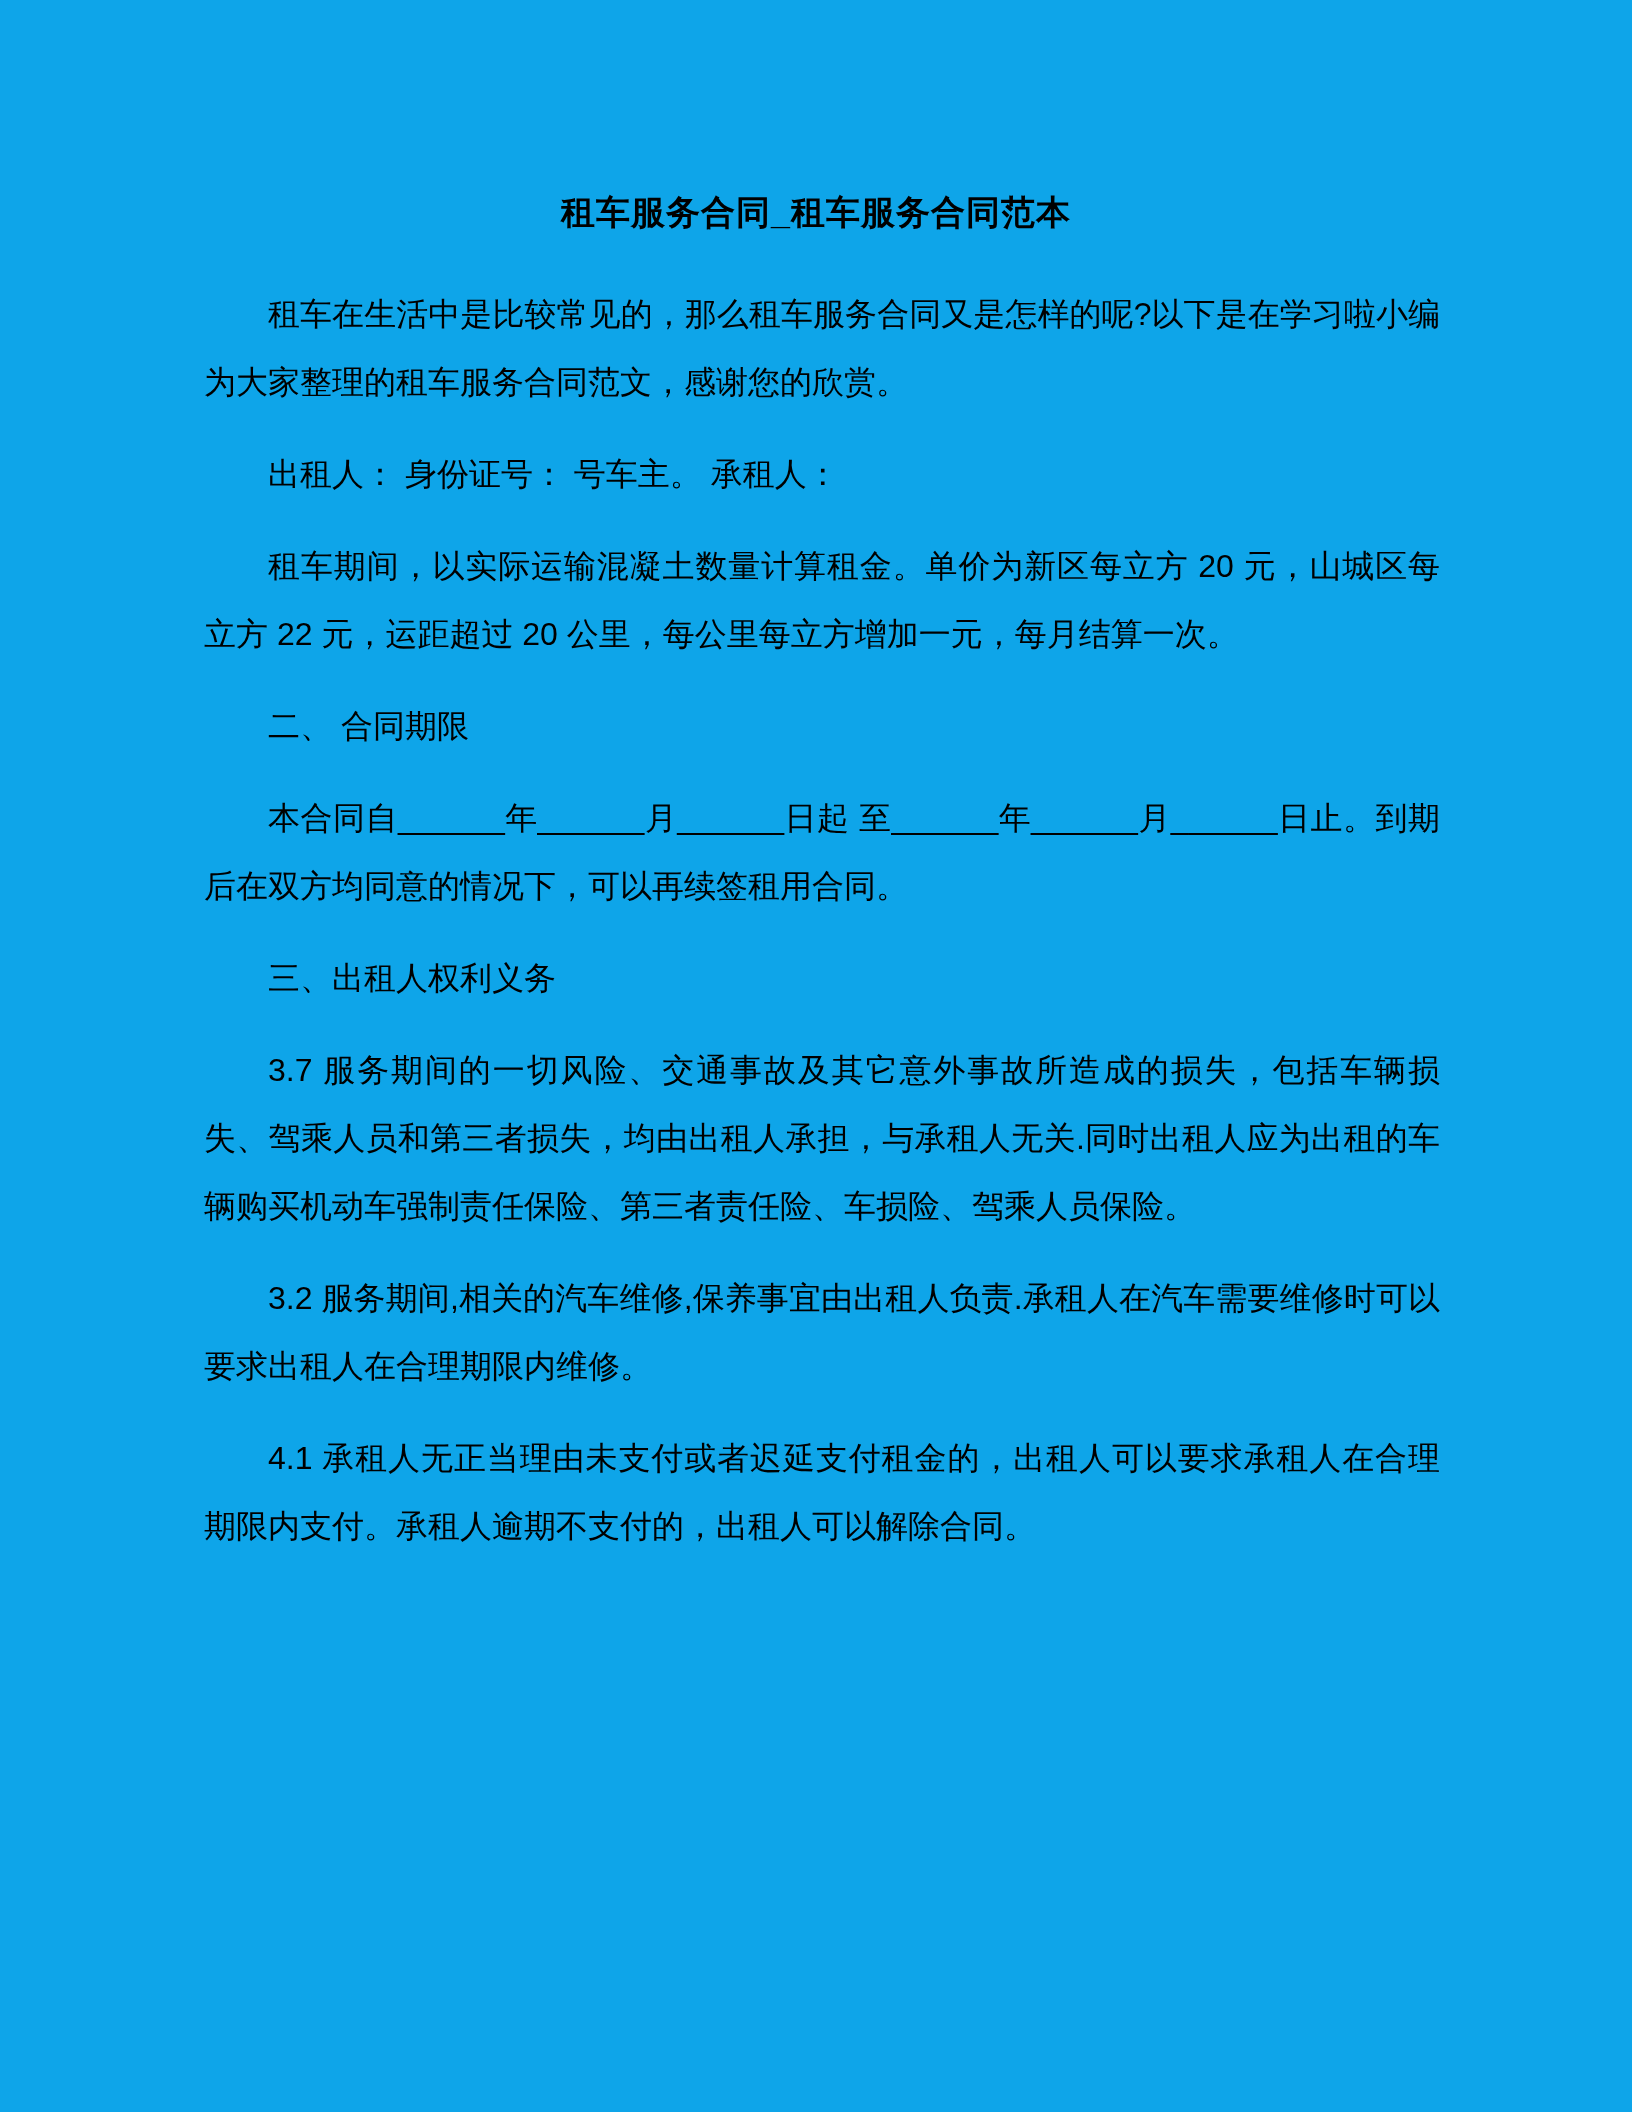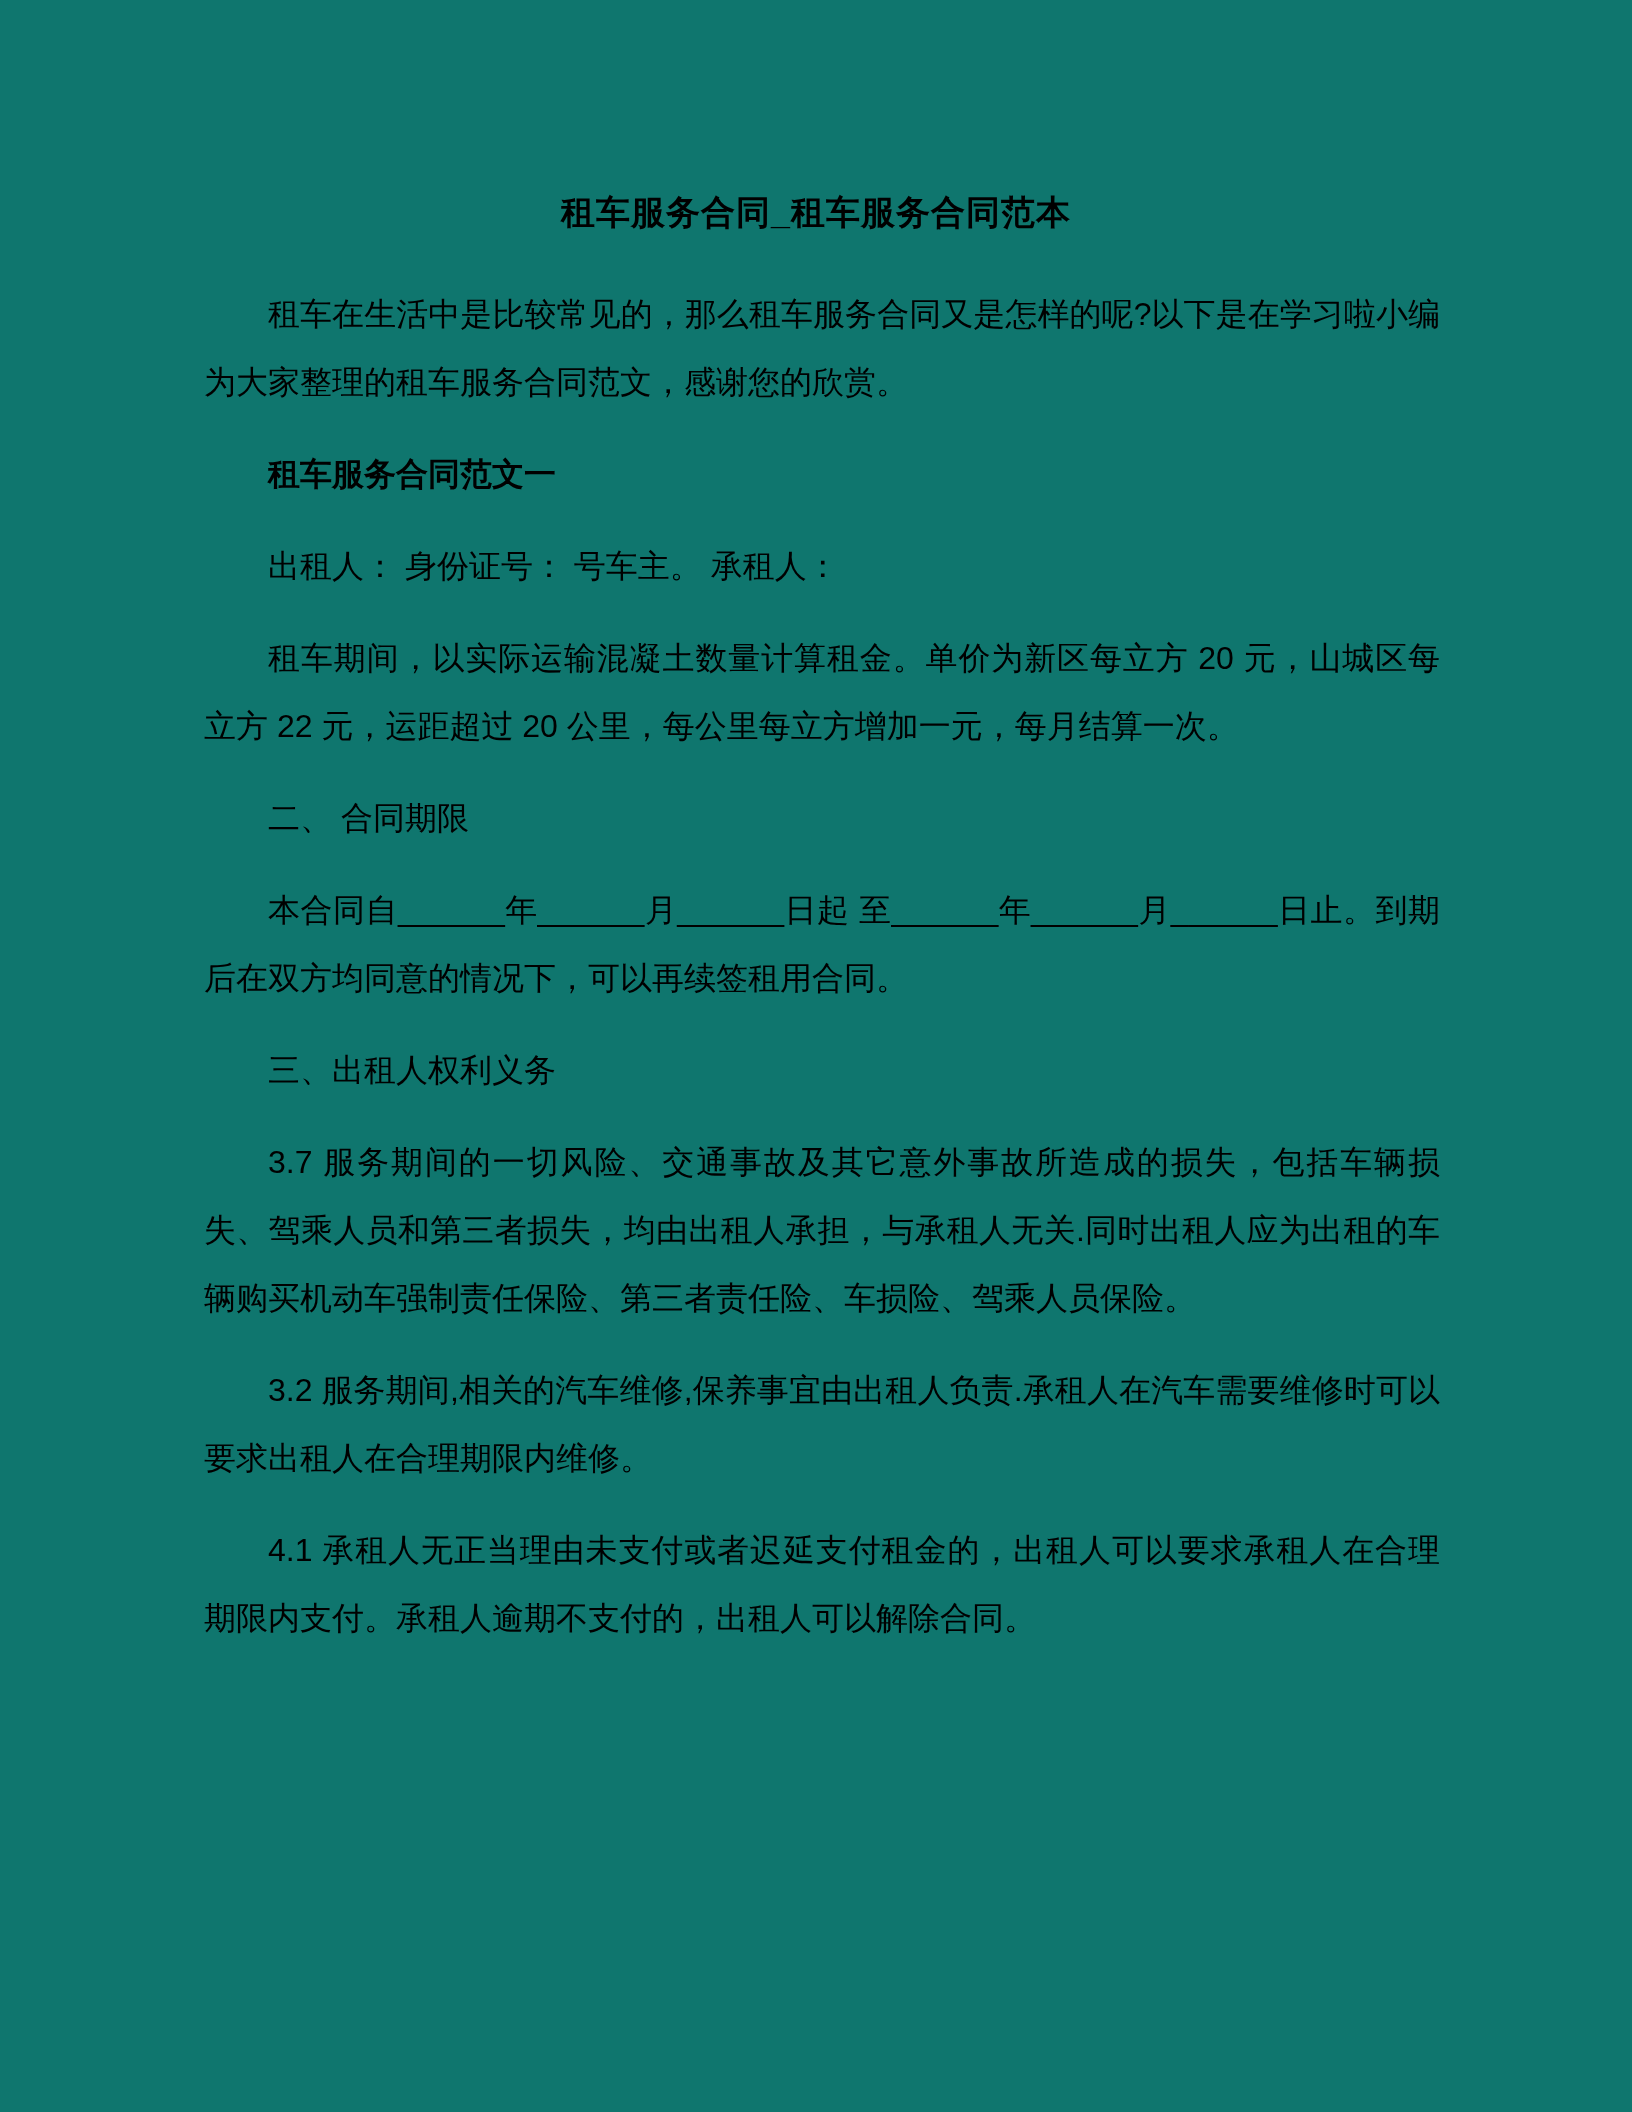"租车服务合同_租车服务合同范本" .page { background: #0f766e -> #0ea5e9 }
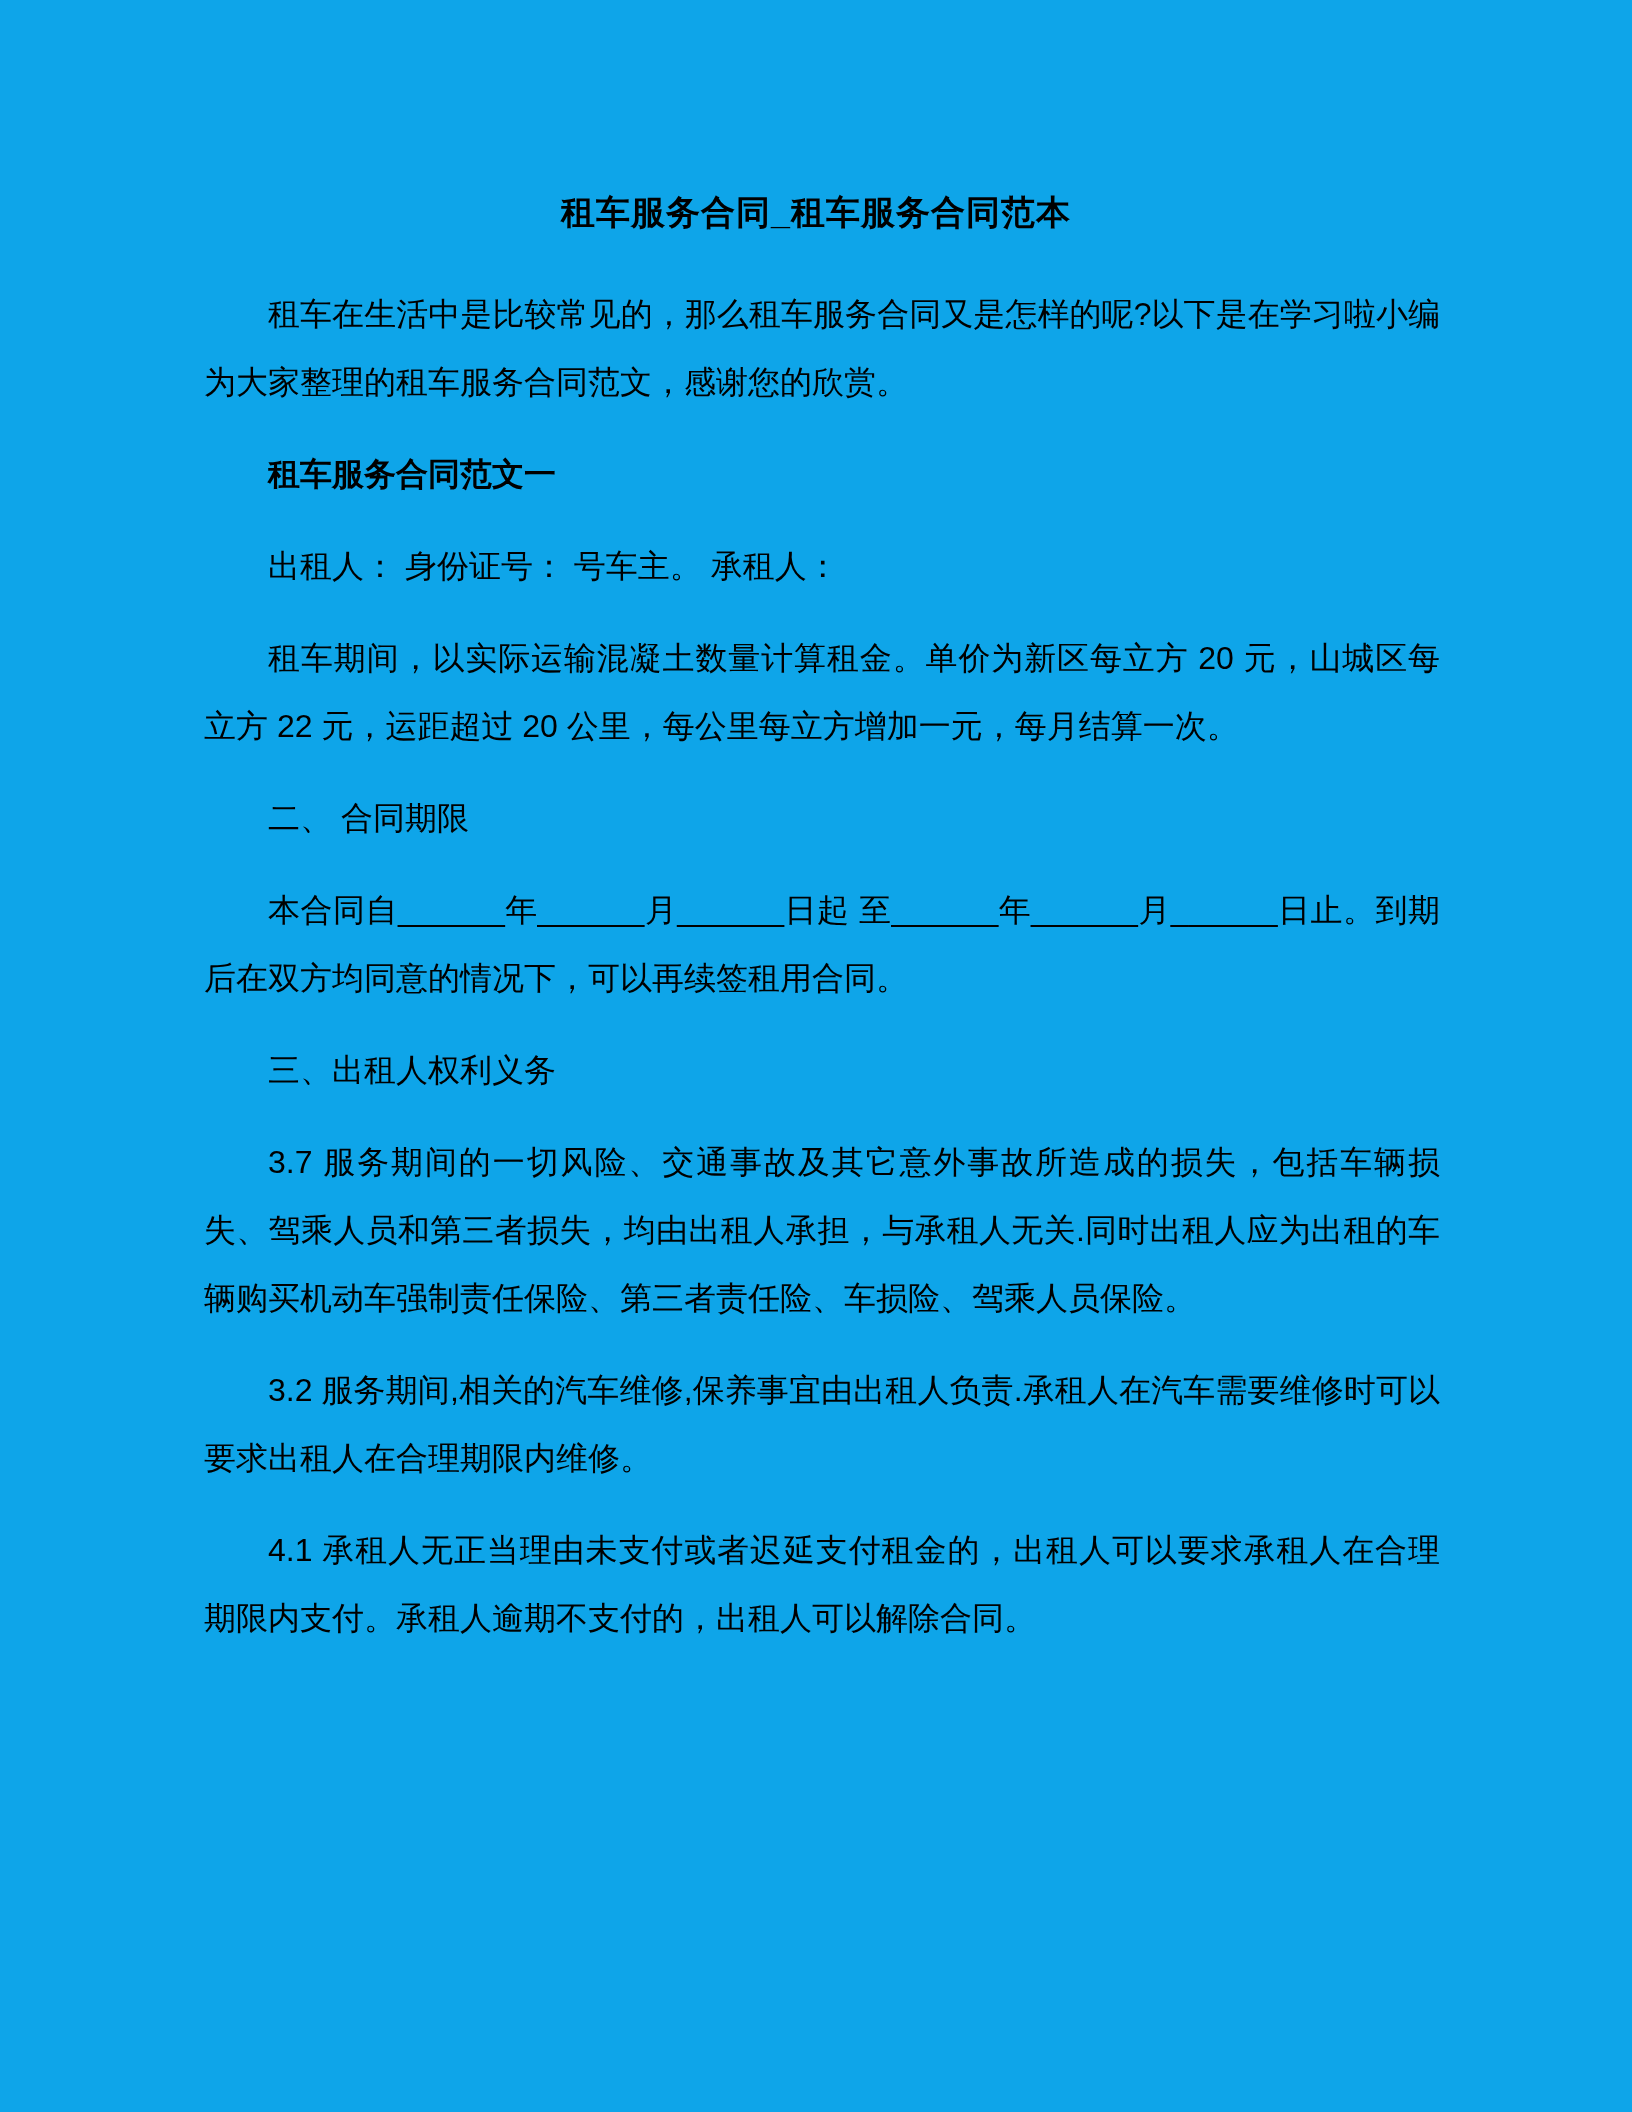"租车服务合同范文一" p.para { html: <p>租车服务合同范文一</p> -> none }
